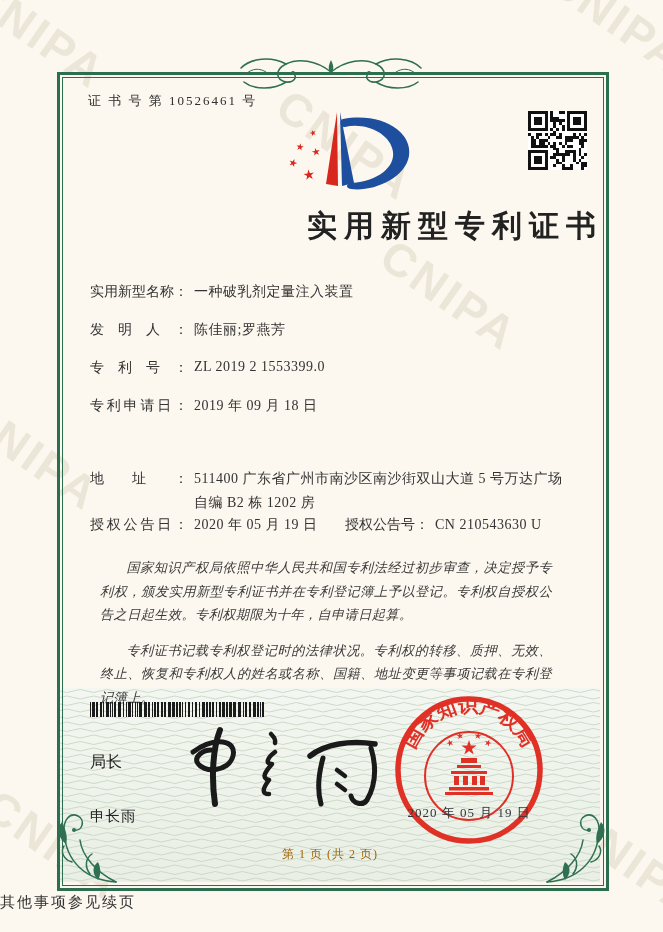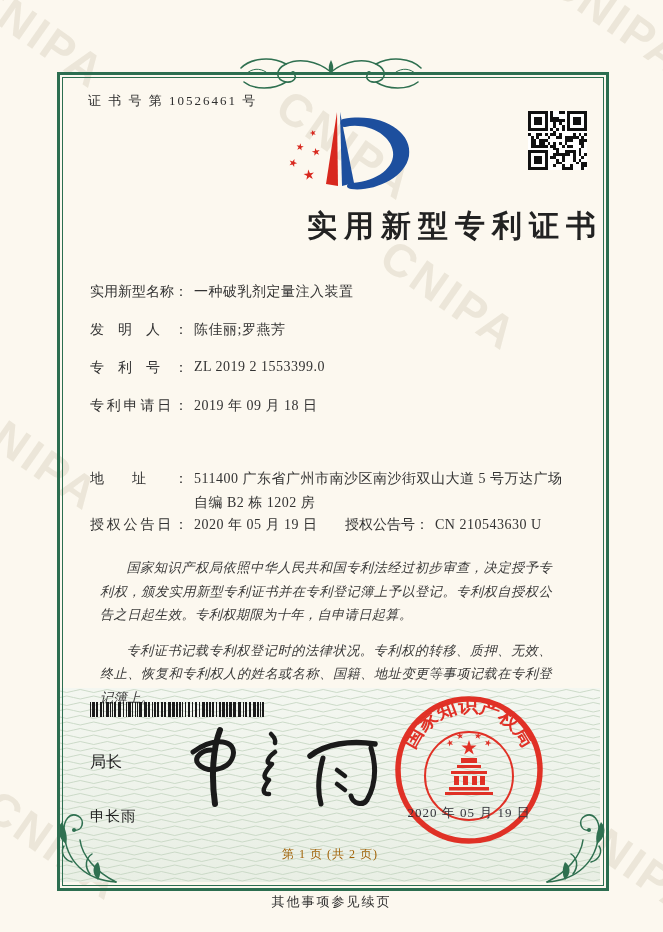"其他事项参见续页" .cont-note { font-size: 13px -> 15px; text-align: center -> left }
